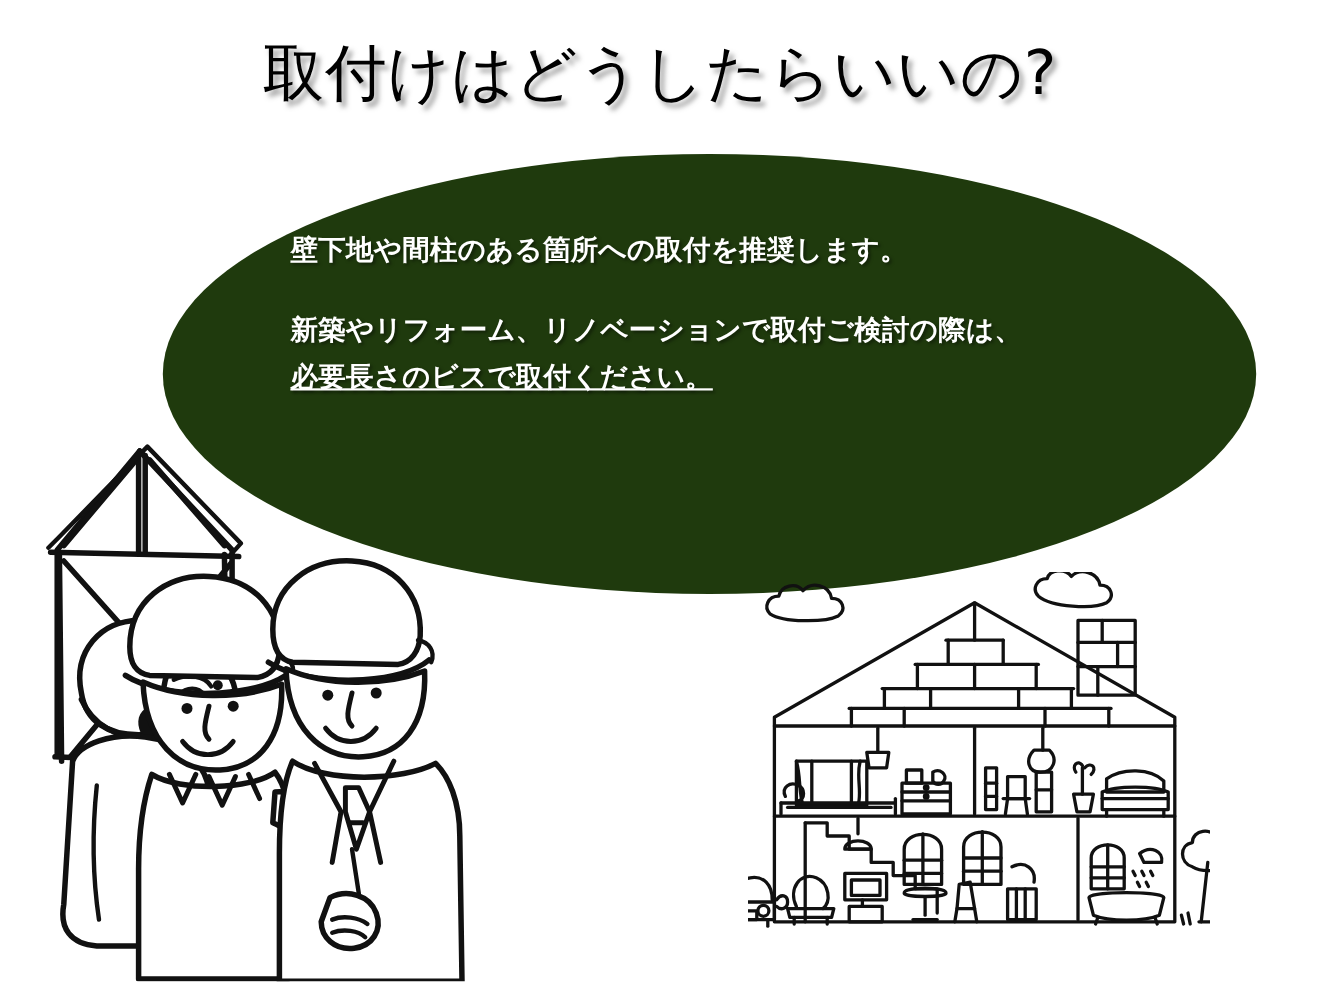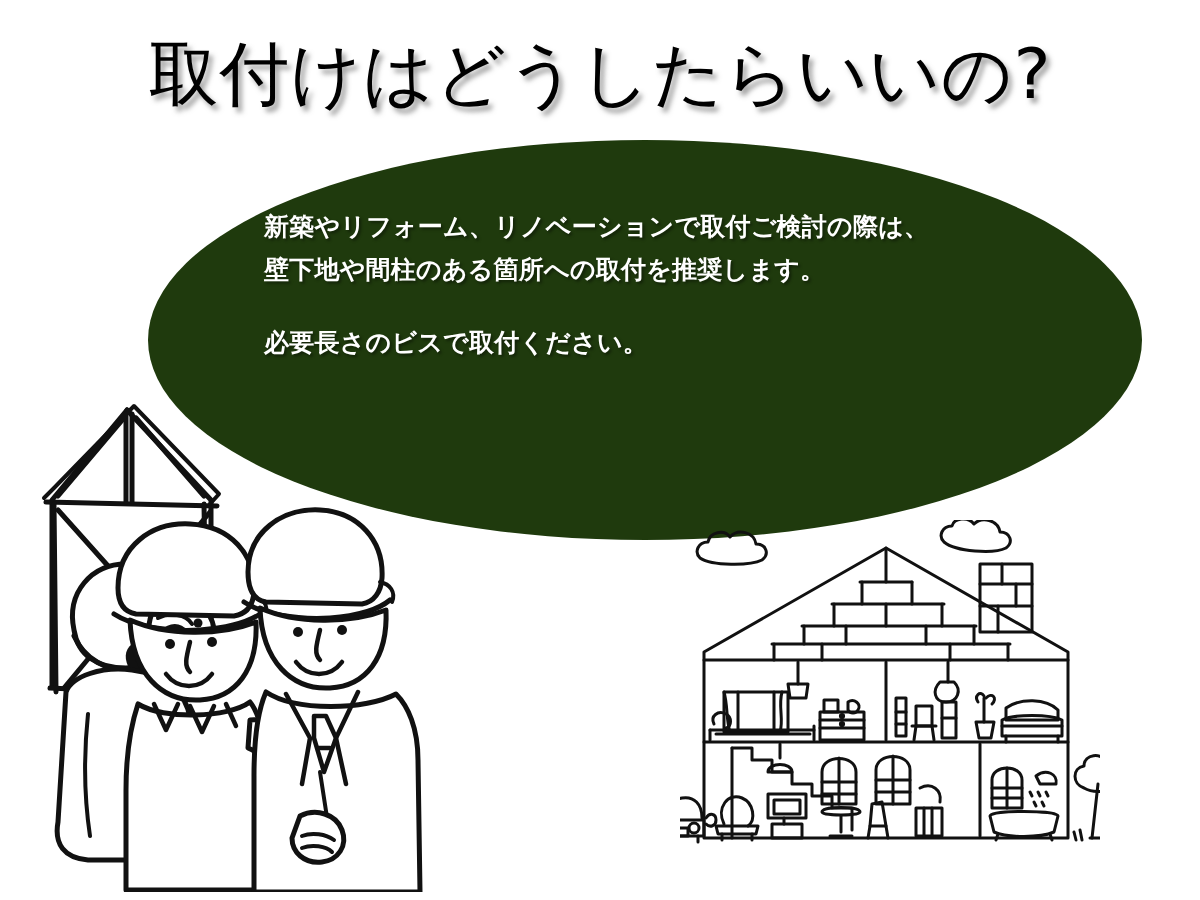"取付けはどうしたらいいの?" #title { font-size: 70px -> 56px }
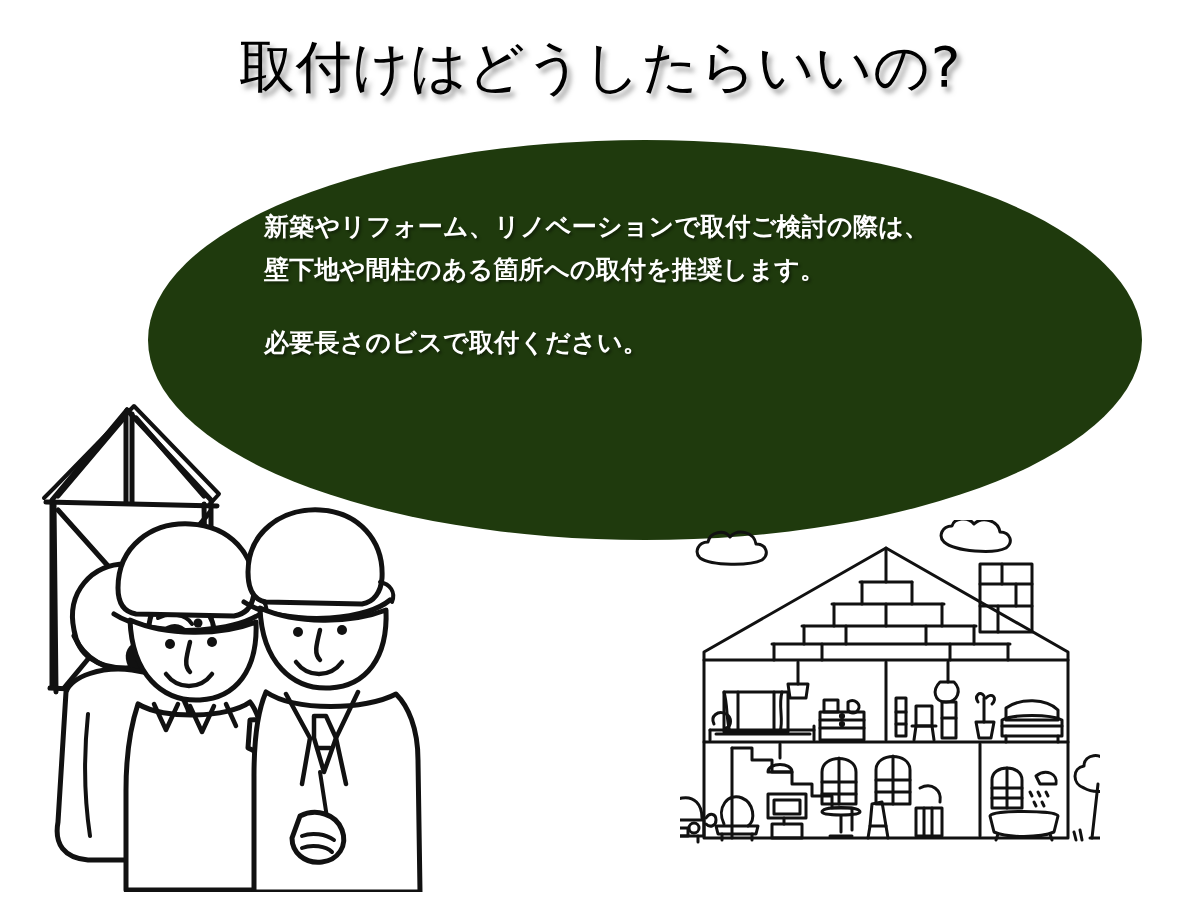"新築やリフォーム、リノベーションで取付ご検討の際は、" div.line { order: before "壁下地や間柱のある箇所への取付を推奨します。" -> after "壁下地や間柱のある箇所への取付を推奨します。" }
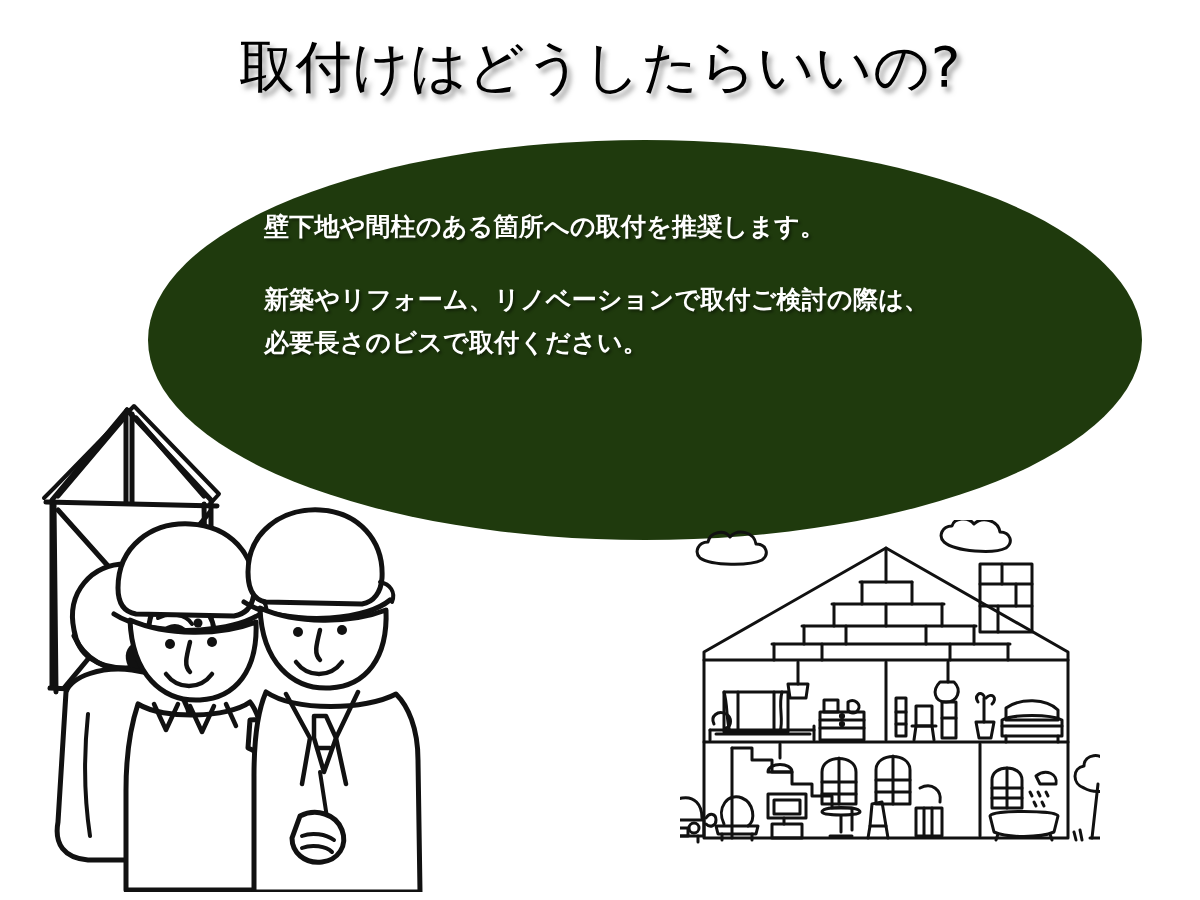"必要長さのビスで取付ください。" #callout-text .line.last { text-decoration: none -> underline }
